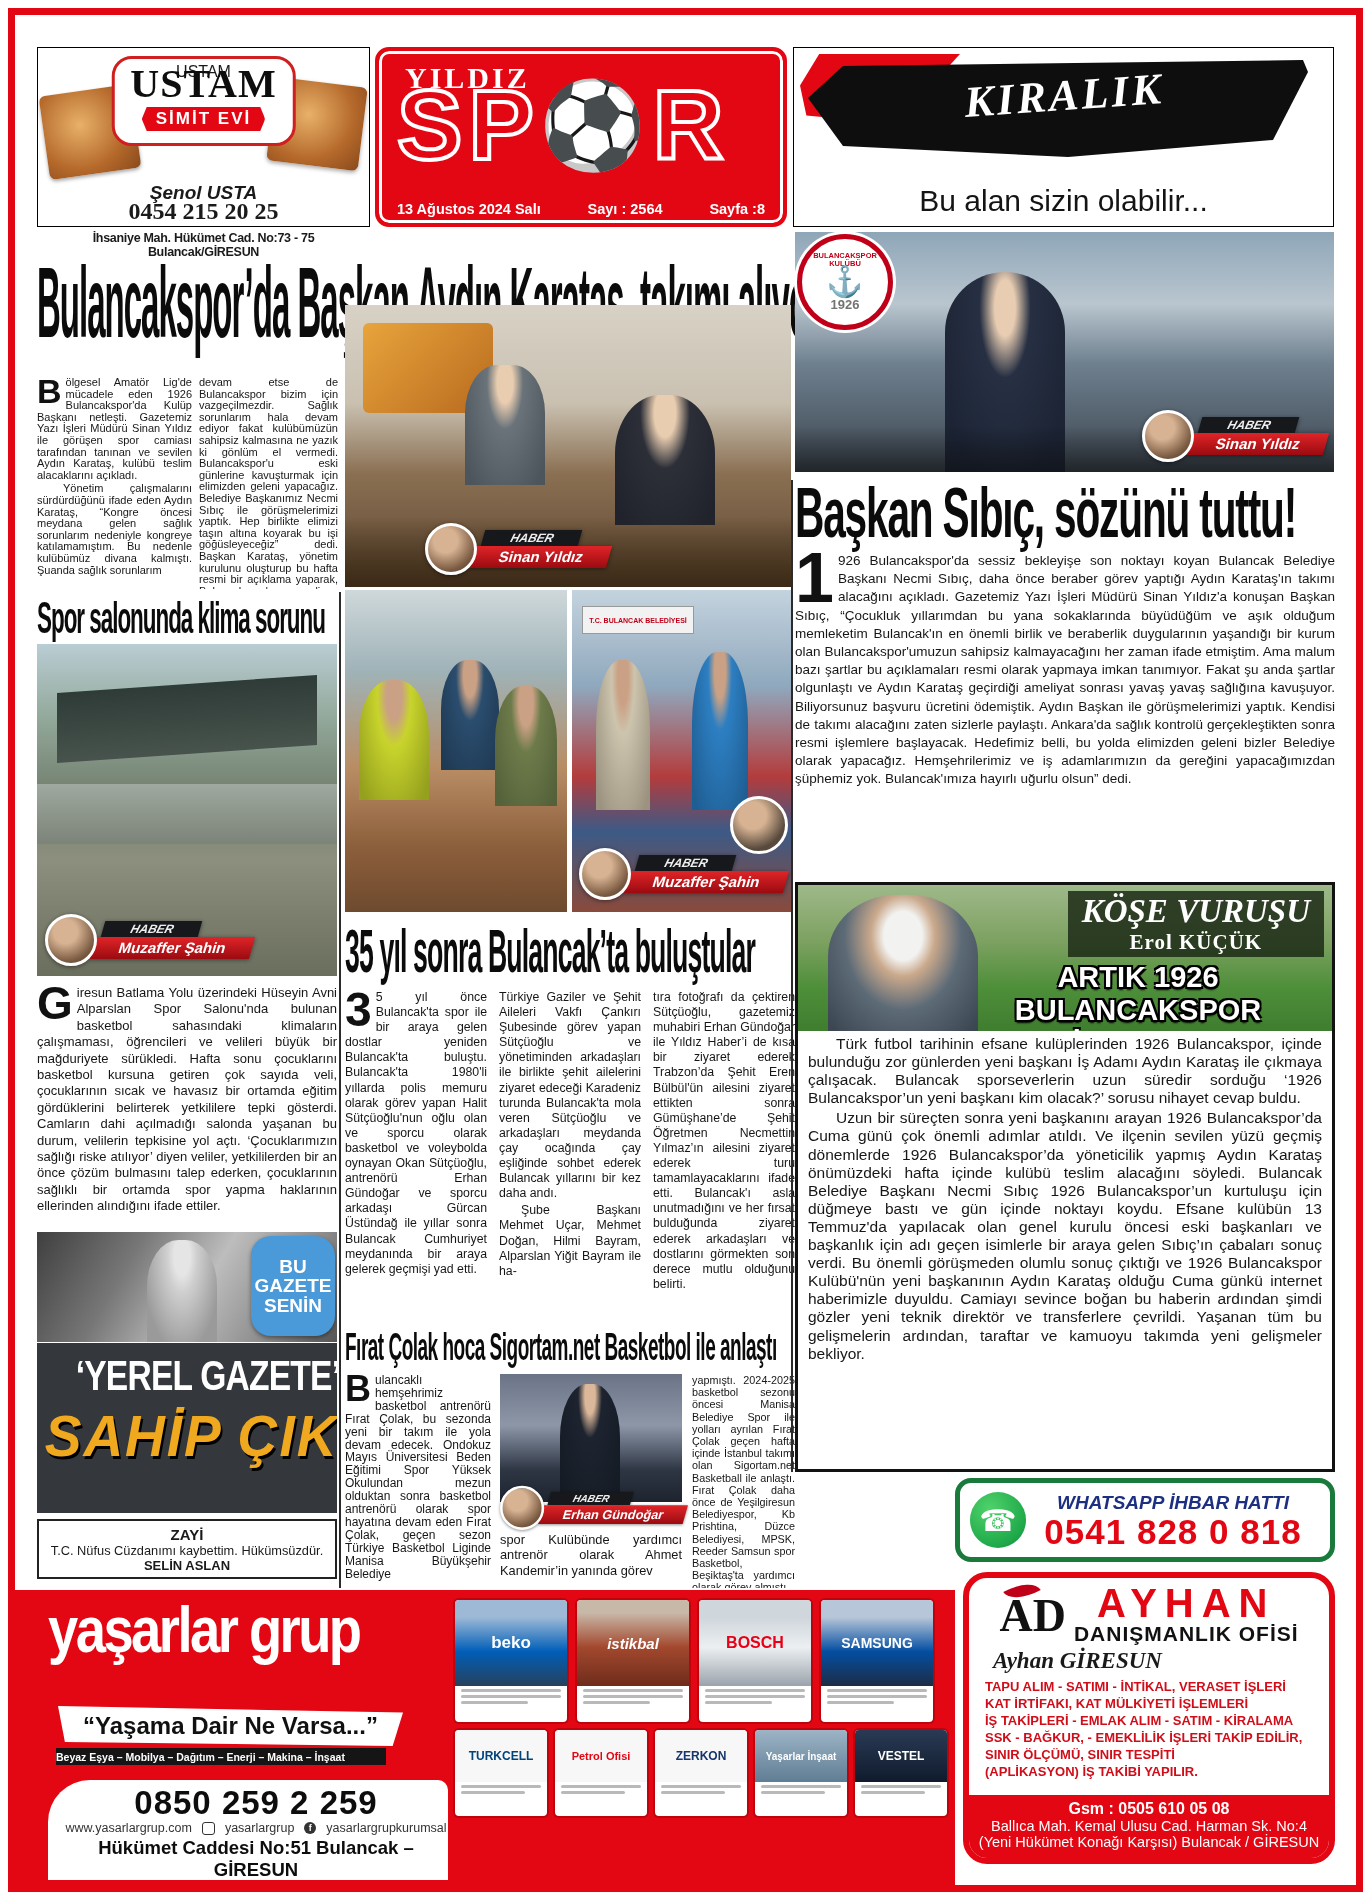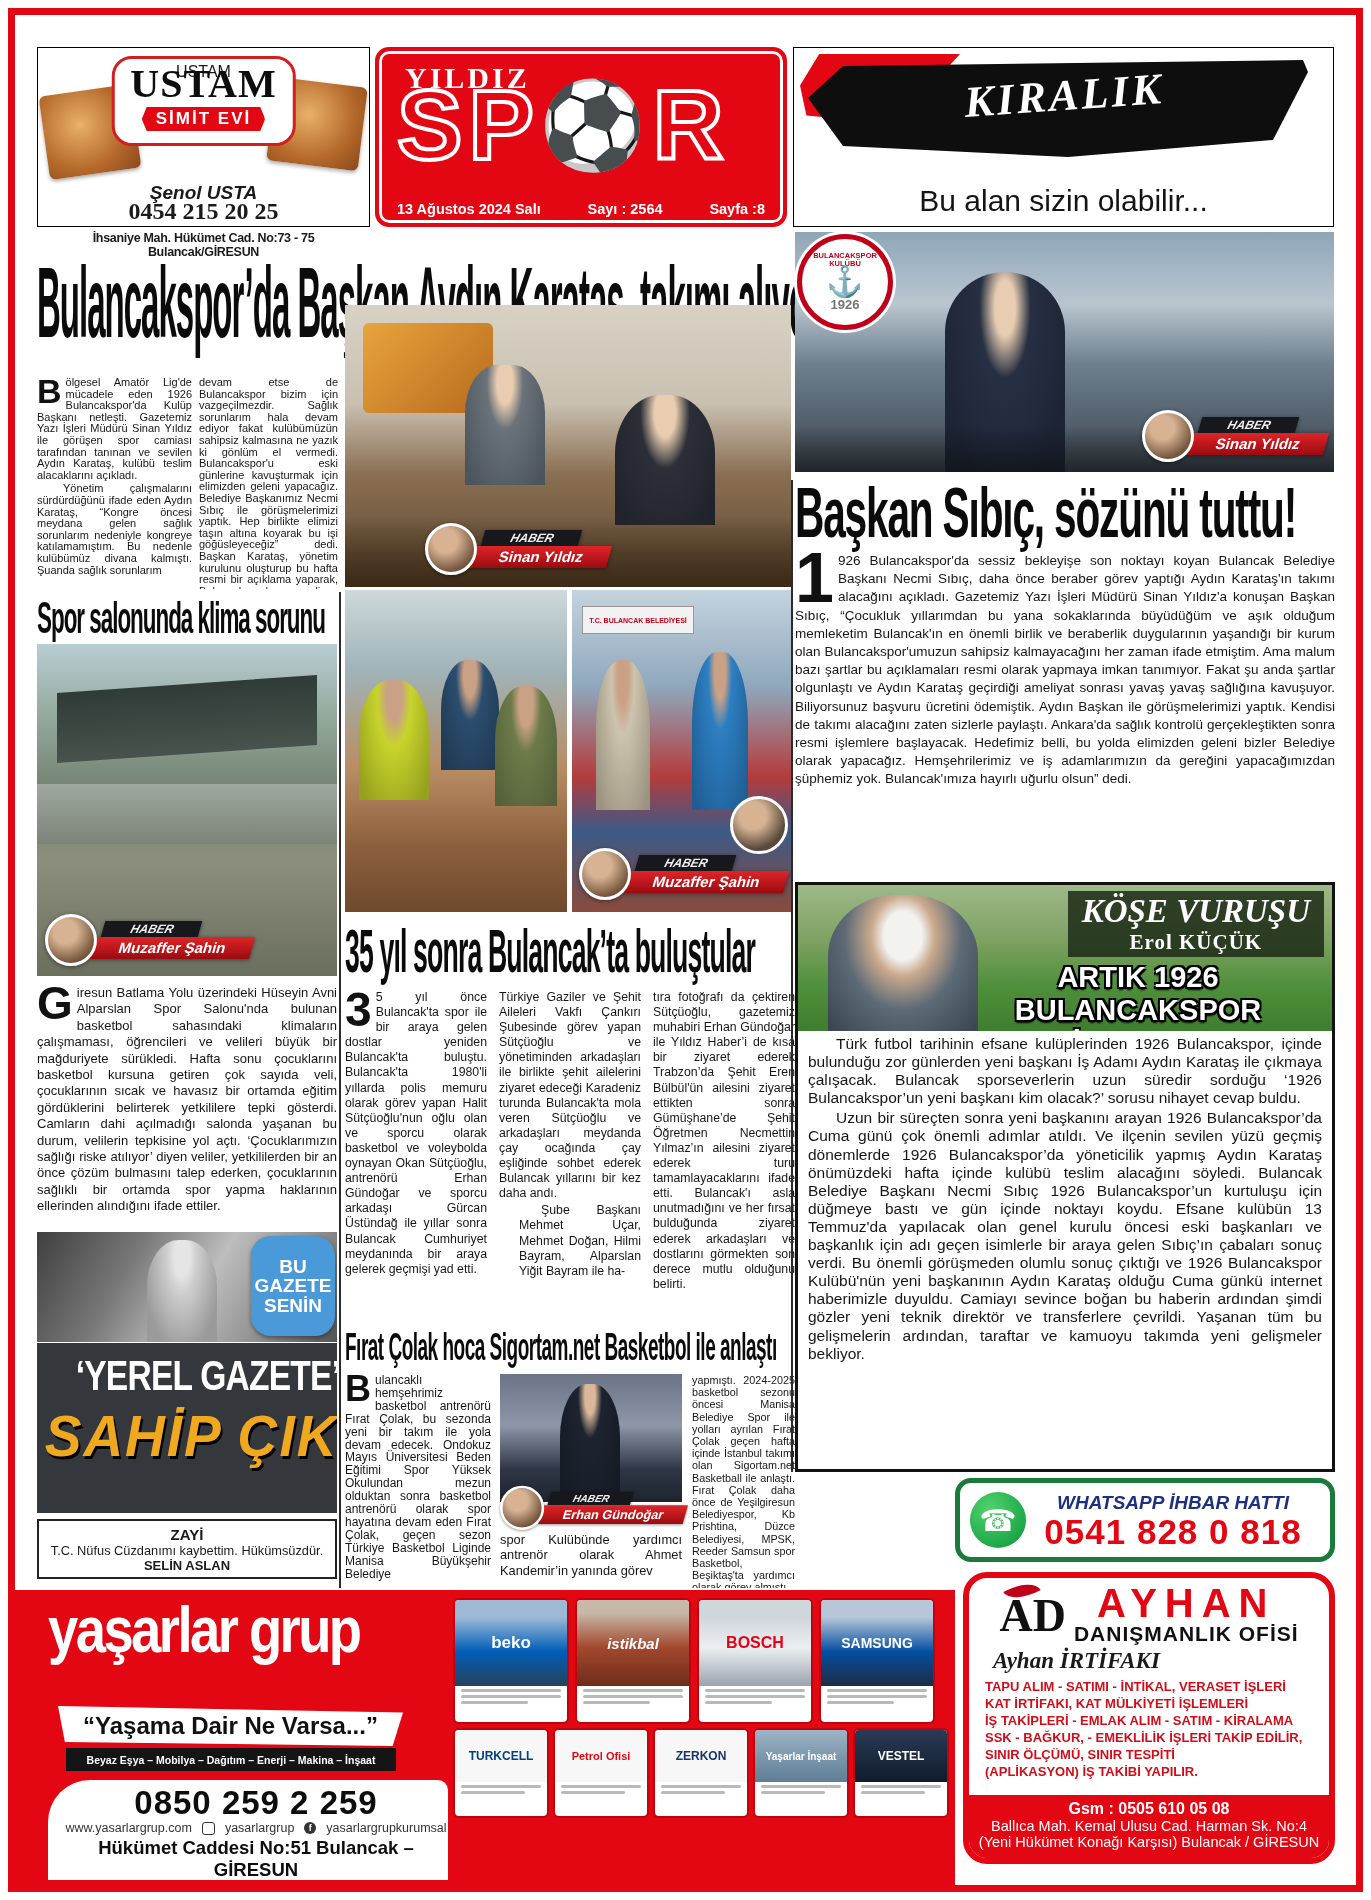"Şube Başkanı Mehmet Uçar, Mehmet" p { margin-left: 20px -> none }
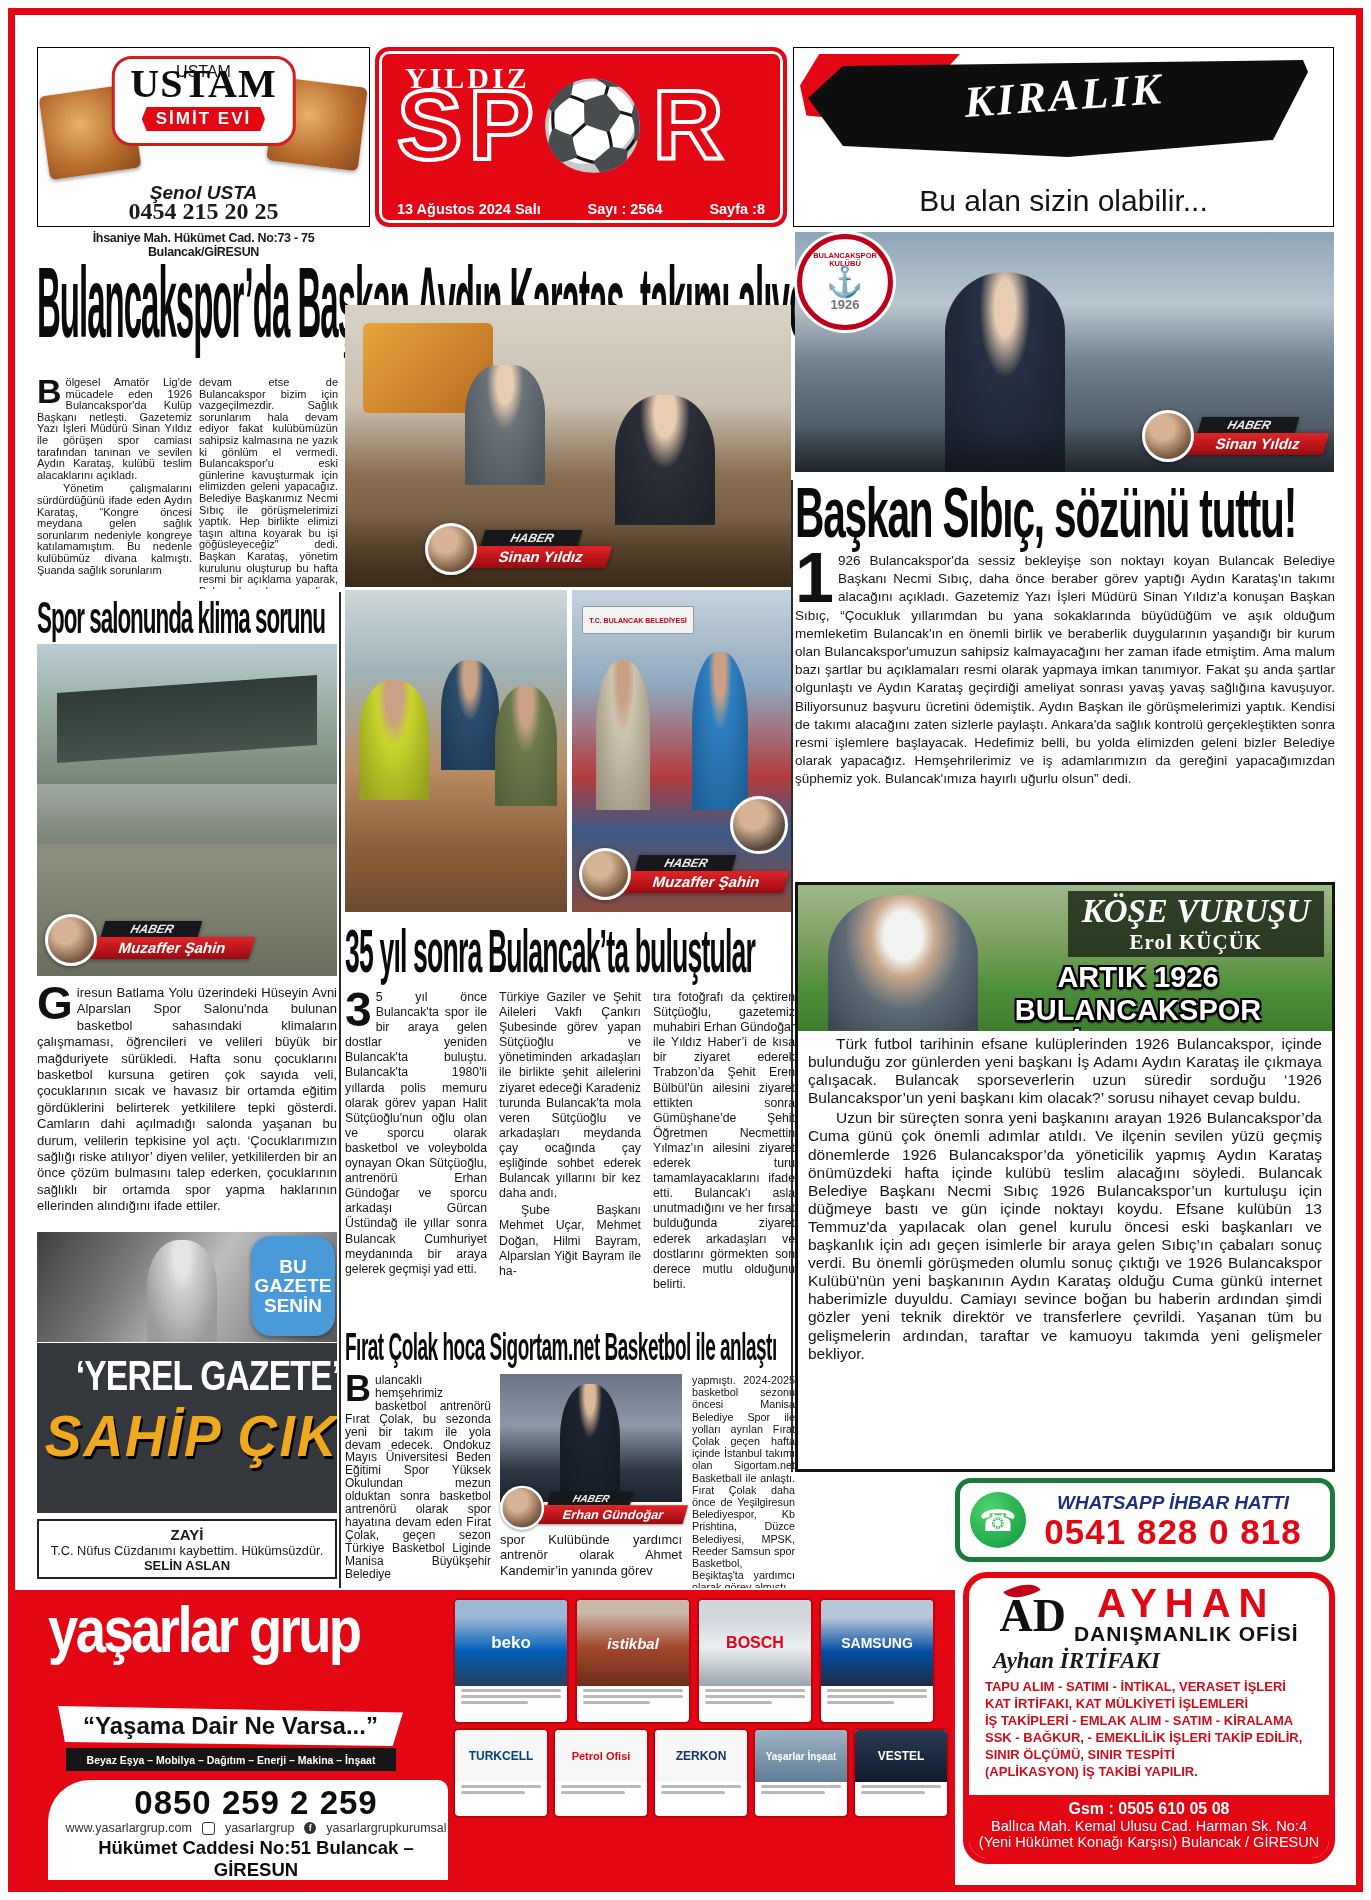"Ayhan İRTİFAKI" div { text: İRTİFAKI -> GİRESUN }
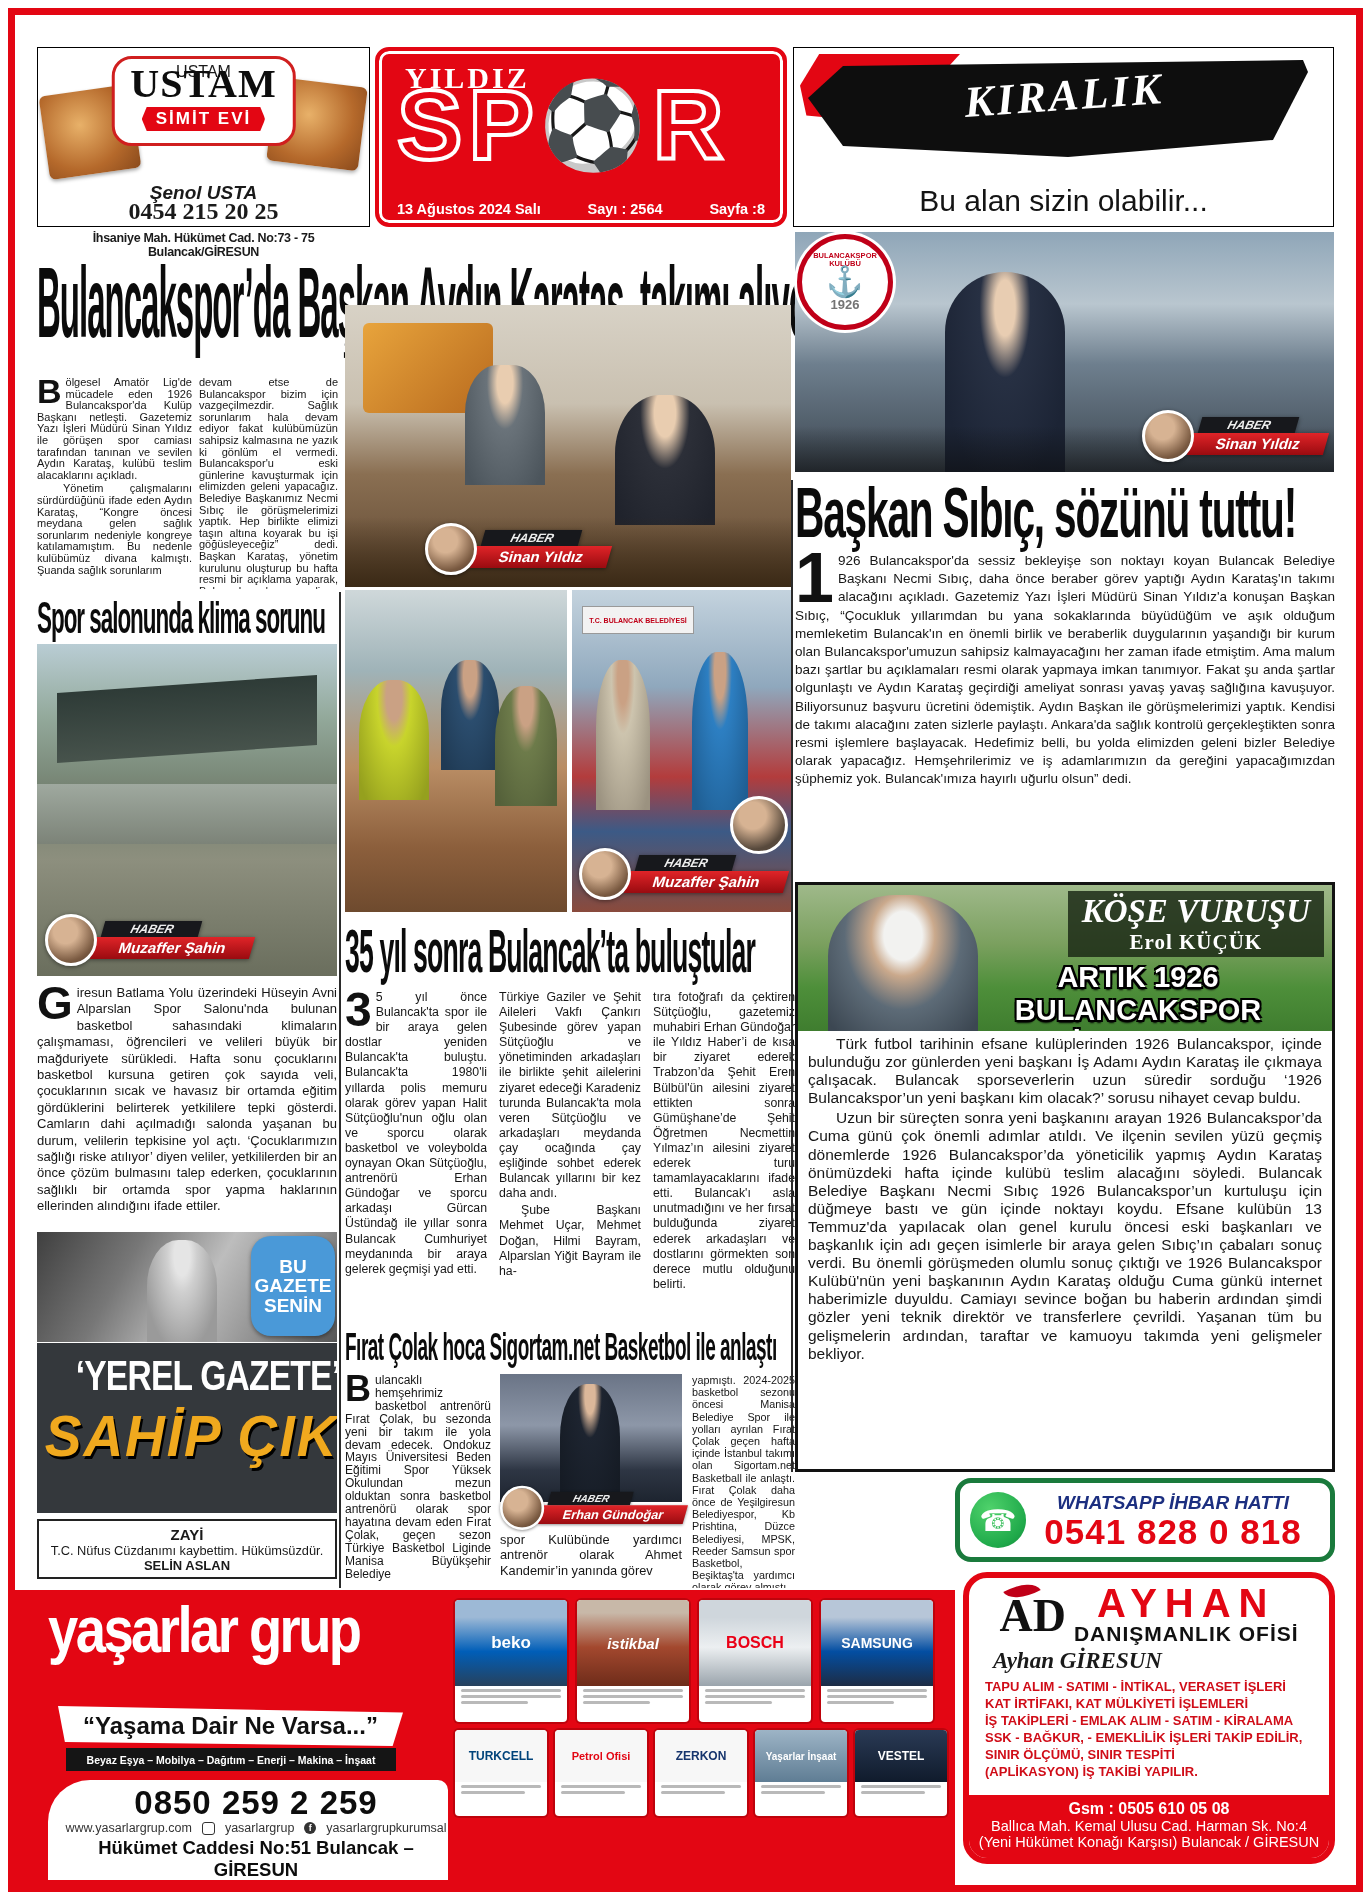"Beyaz Eşya – Mobilya –" div.abs { height: 23px -> 17px; justify-content: center -> none; left: 66px -> 56px }
